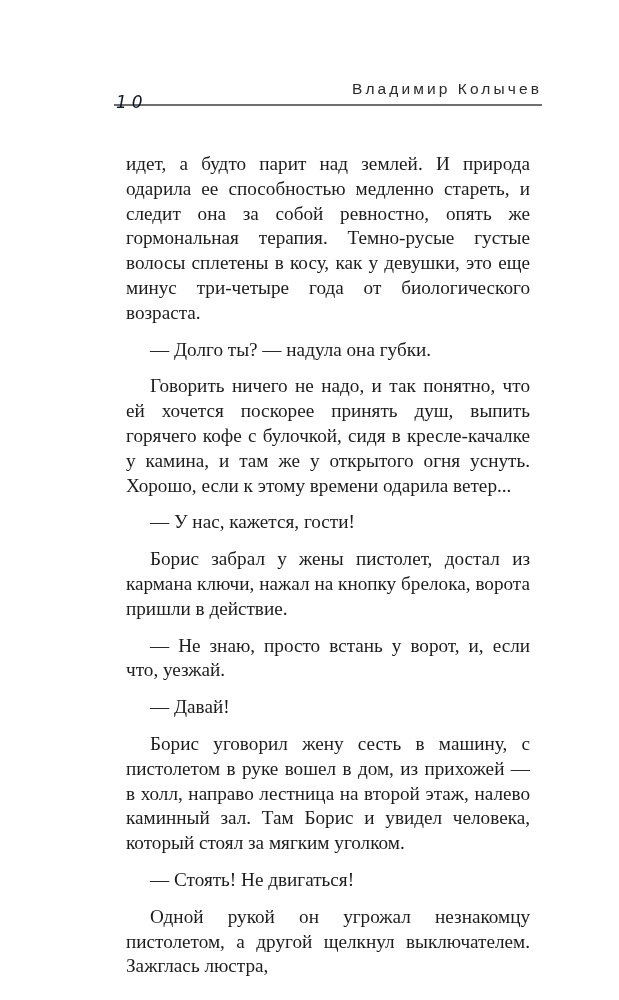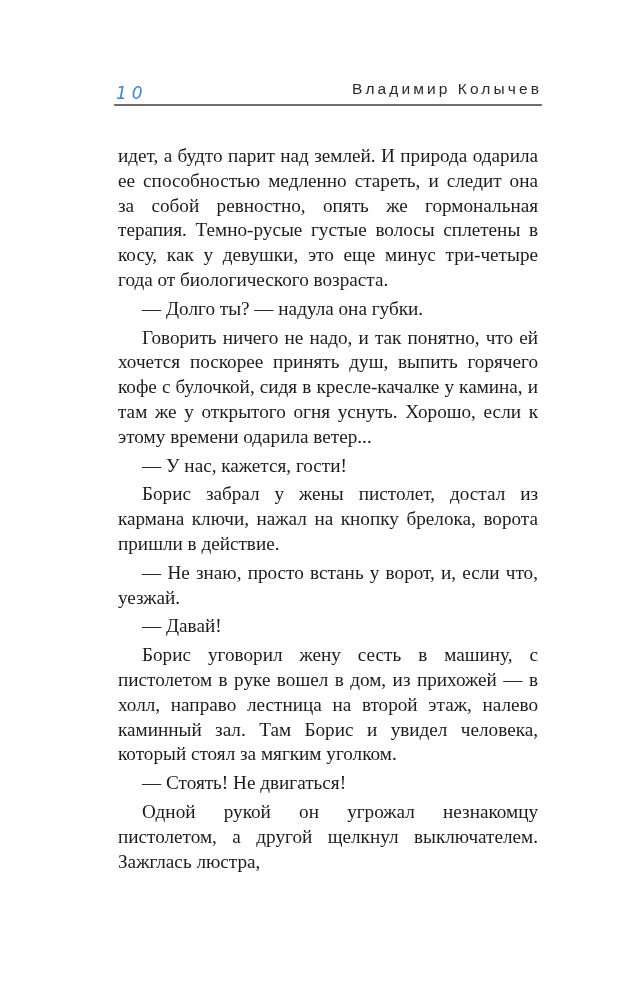"10" .page-num { color: #3b82f6 -> #0f172a; top: 5px -> 14px }
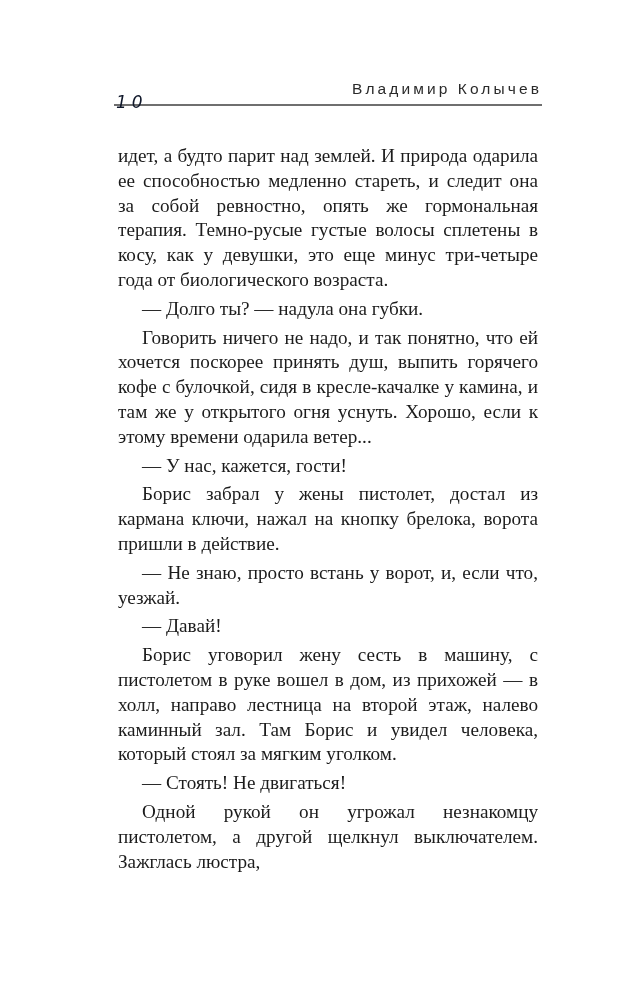"идет, а будто парит над" .body-text p { margin: 4px -> 12px }
